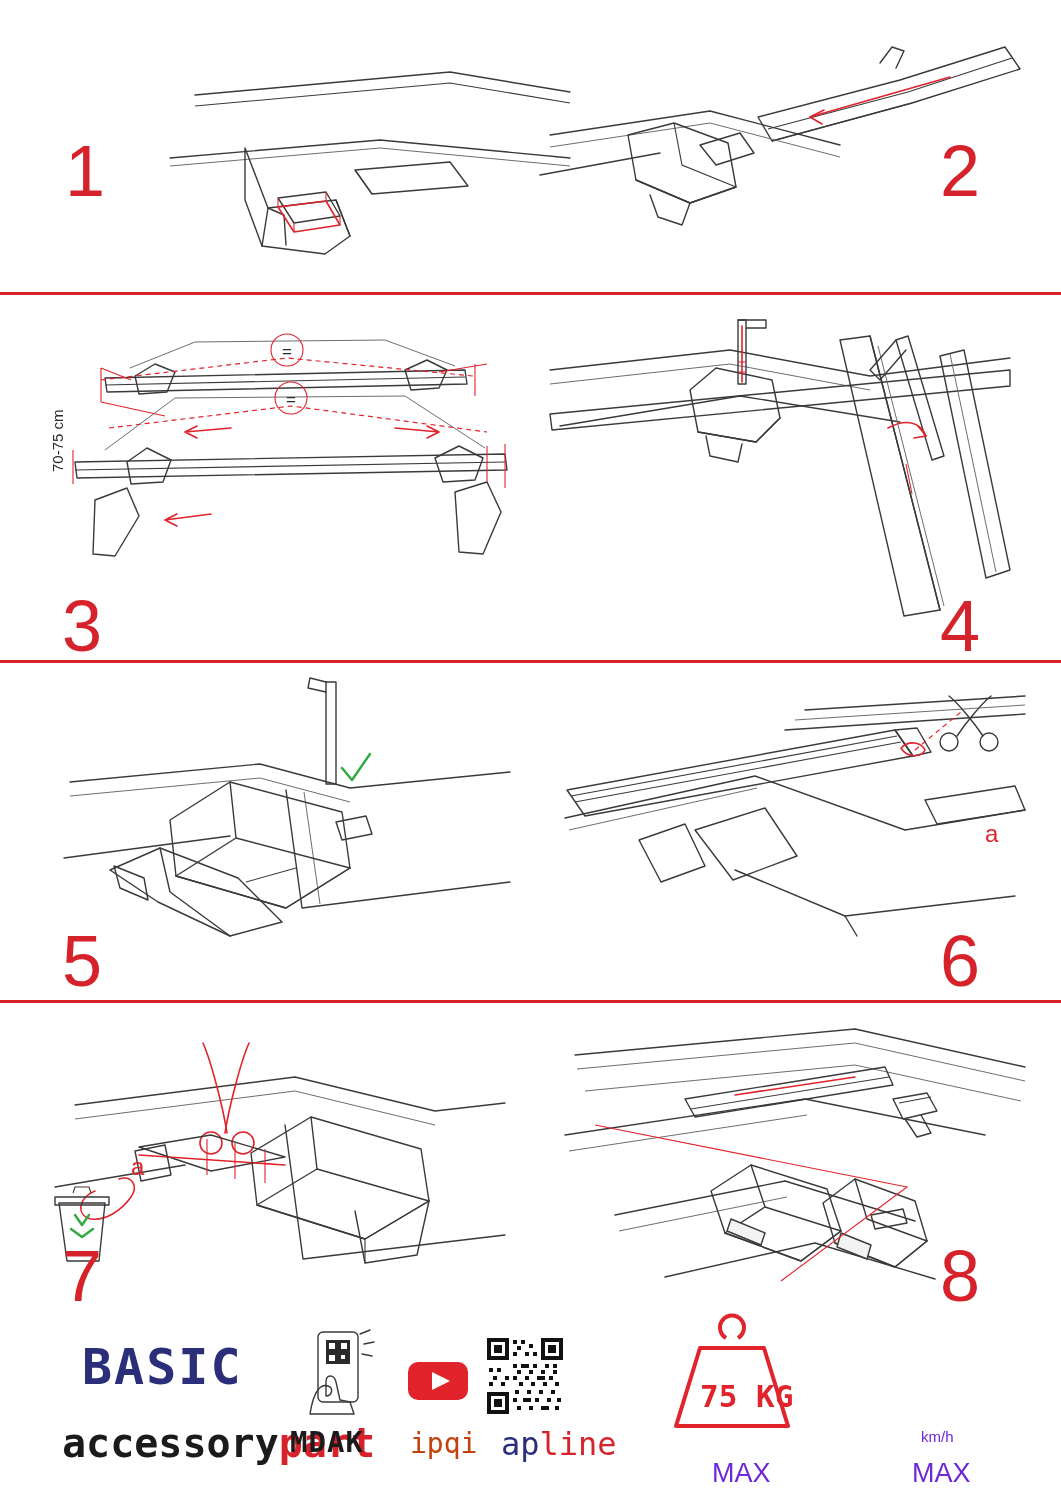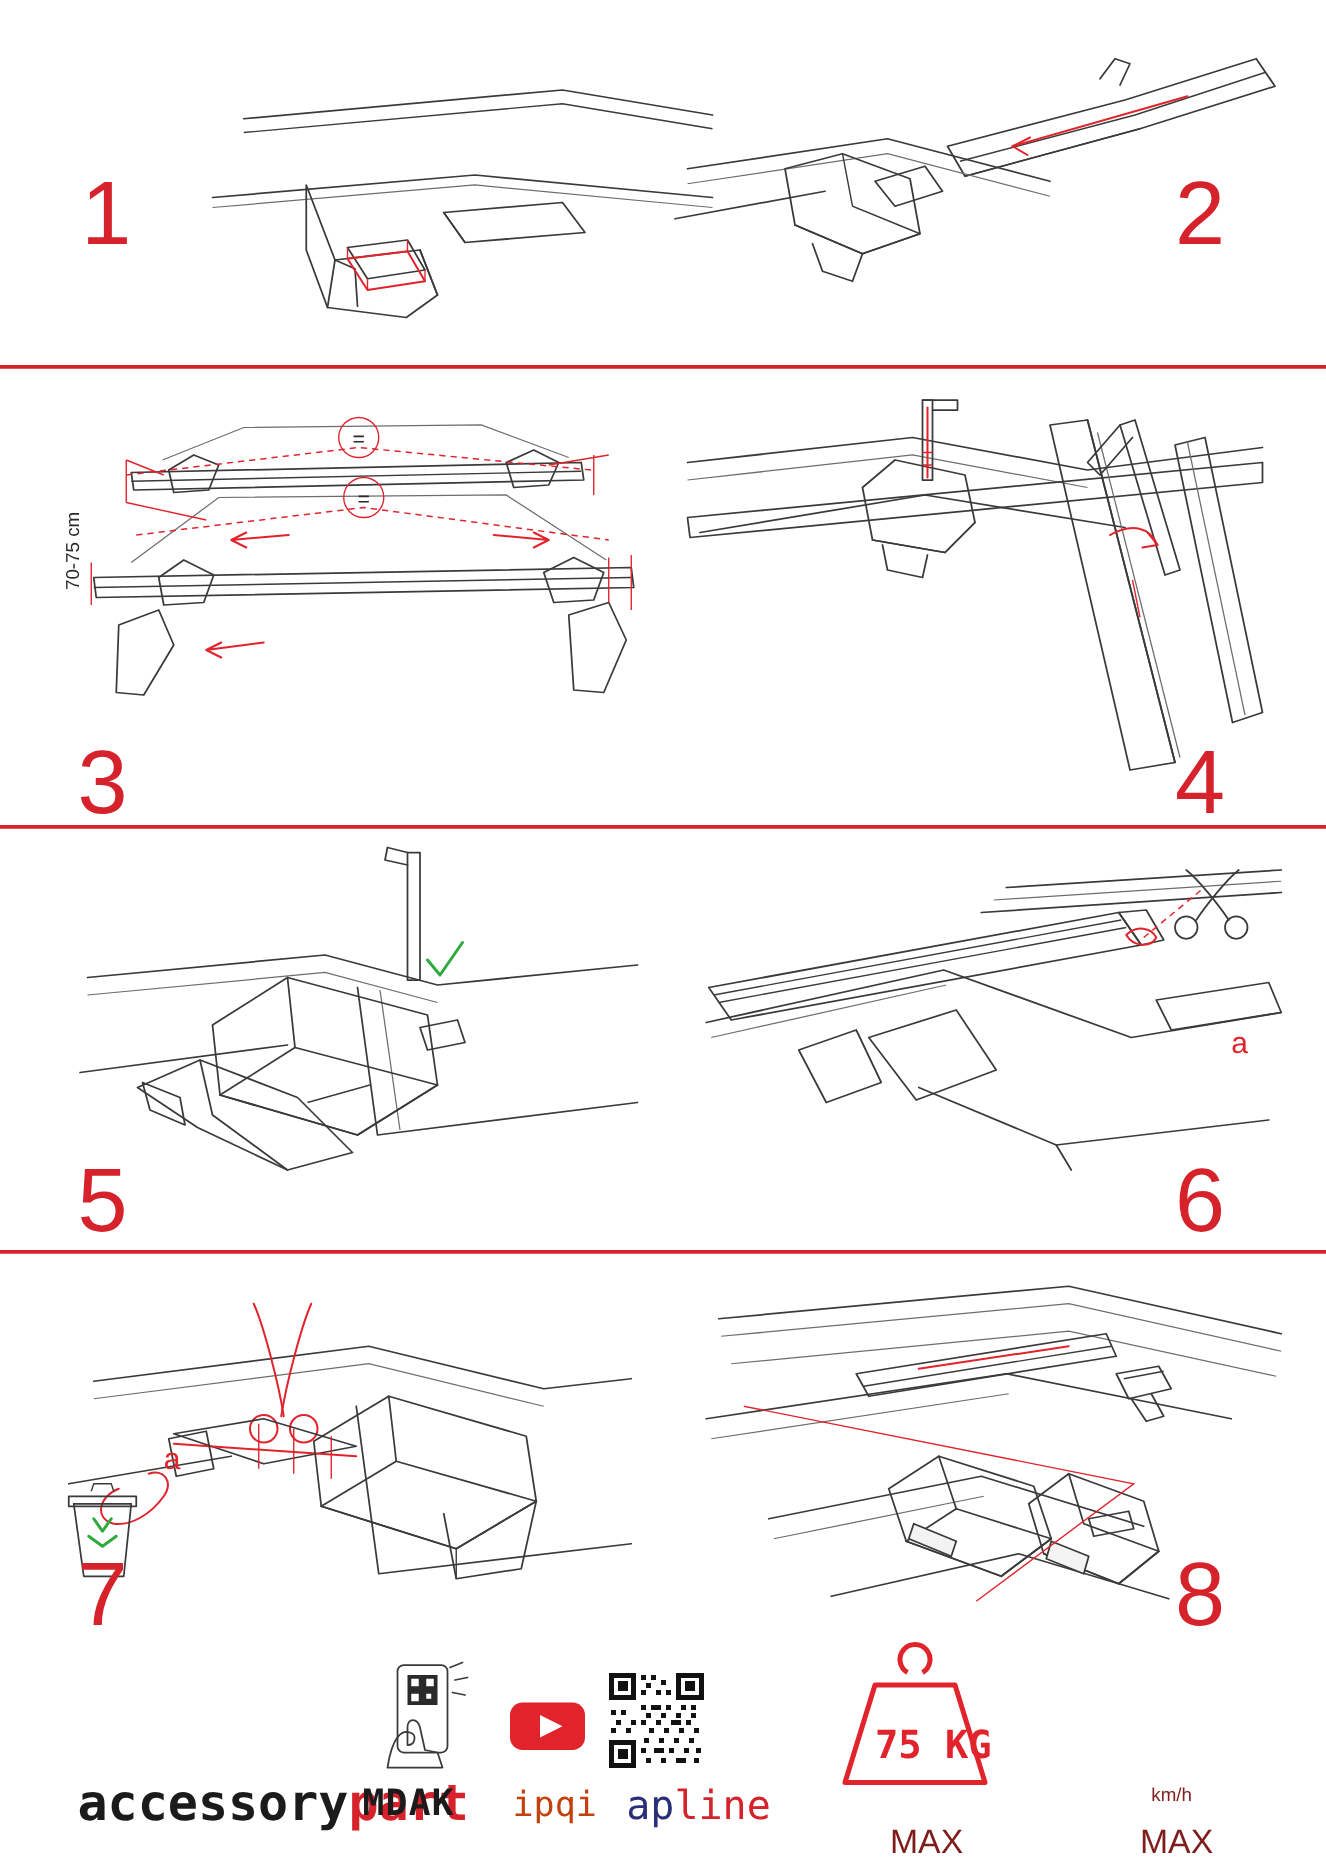"BASIC" div.brand-basic { html: none -> <div>BASIC</div> }
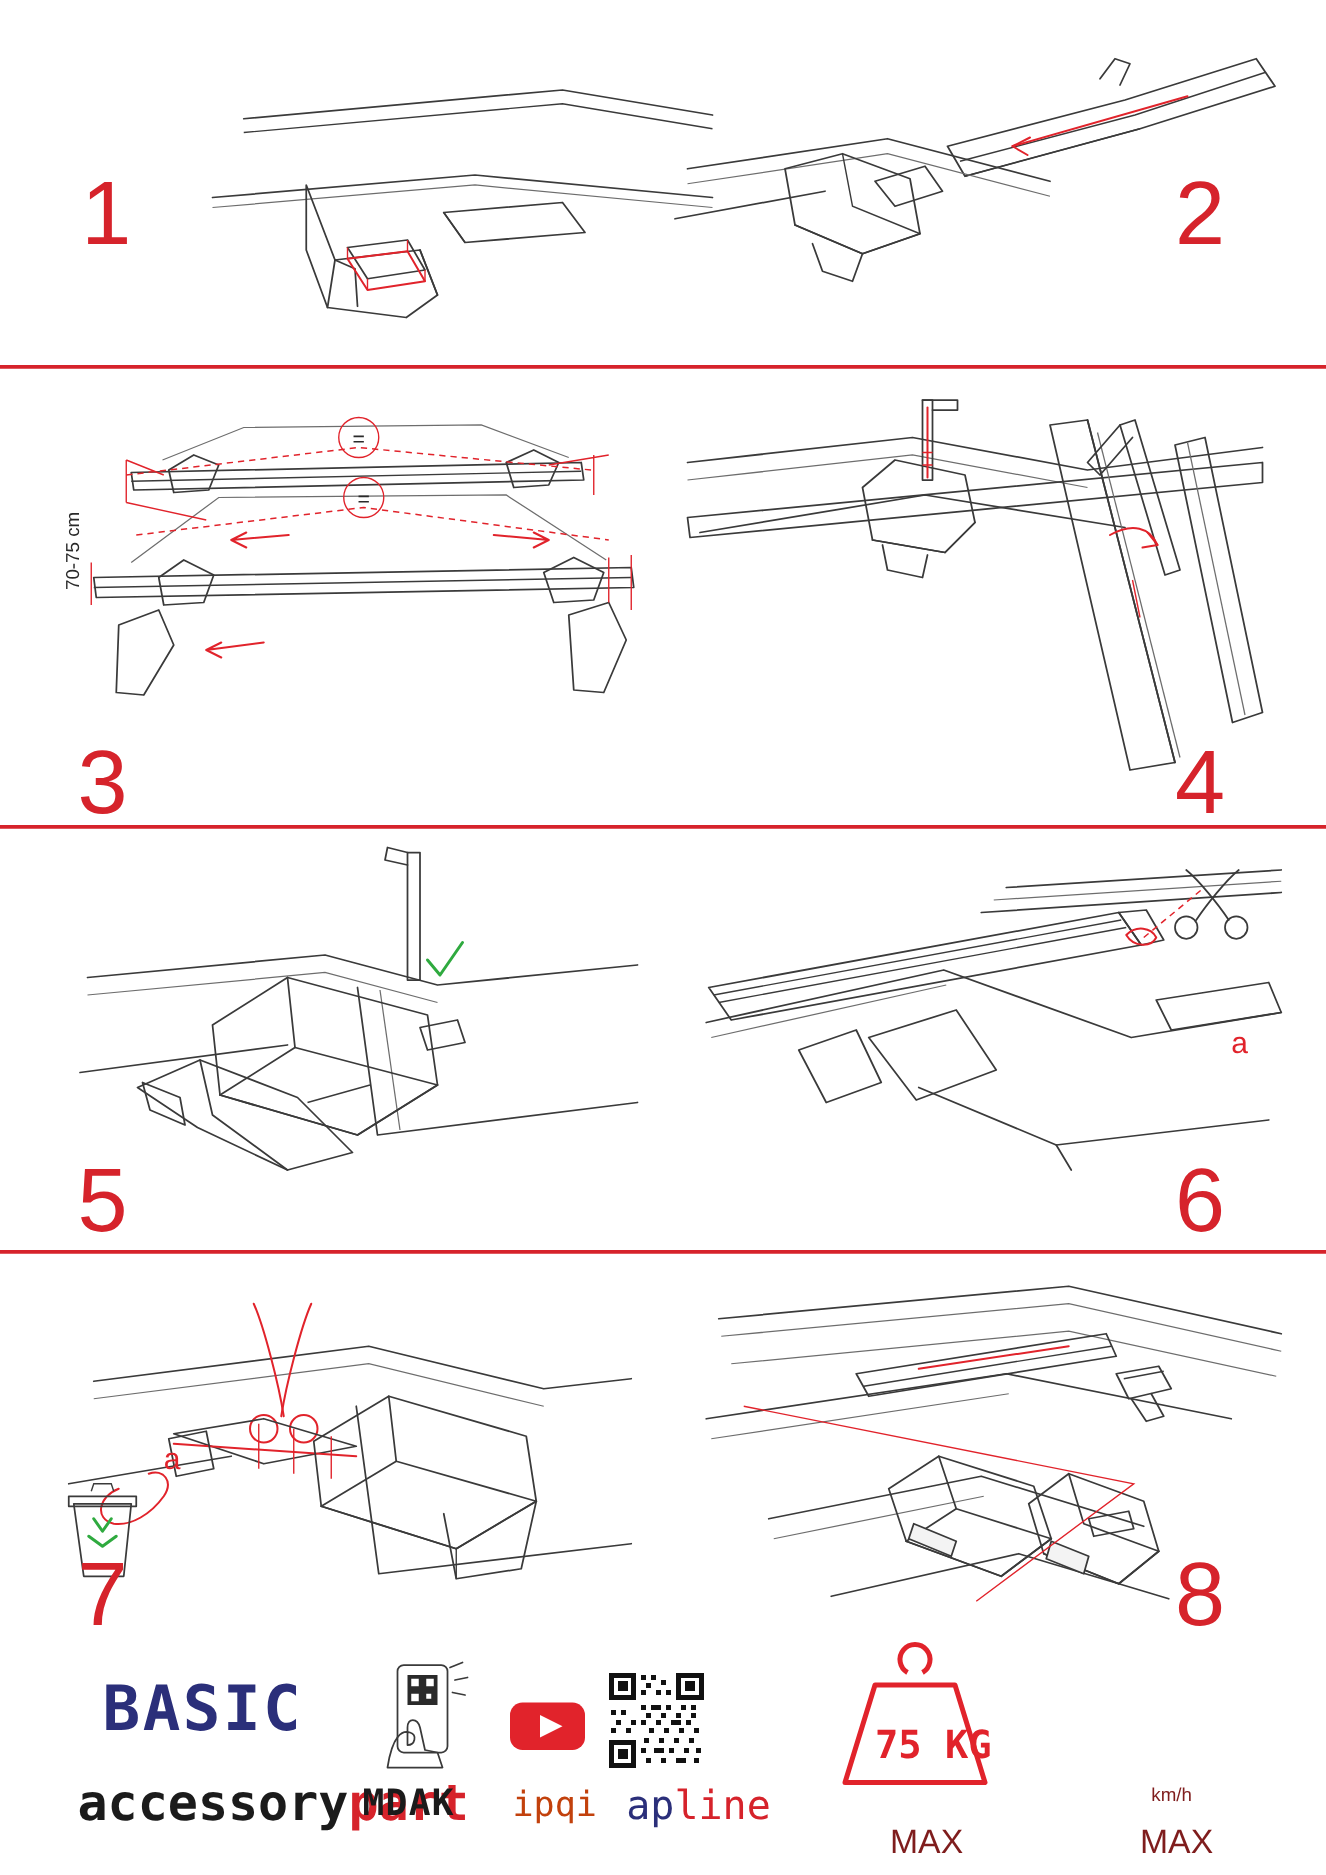"km/h" .maxlabel { color: #7f1d1d -> #6d28d9 }
